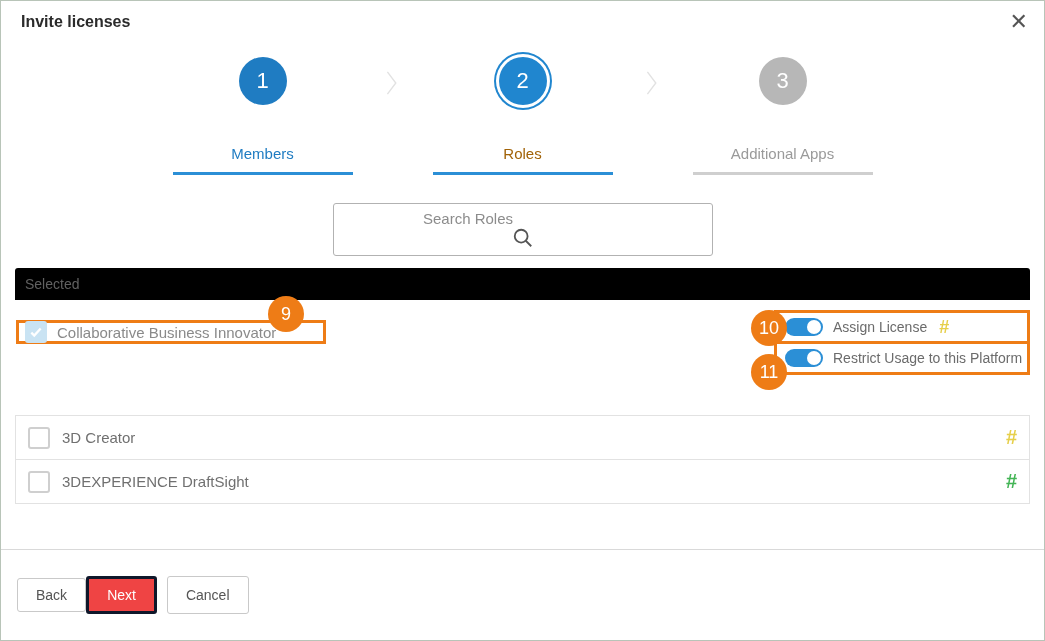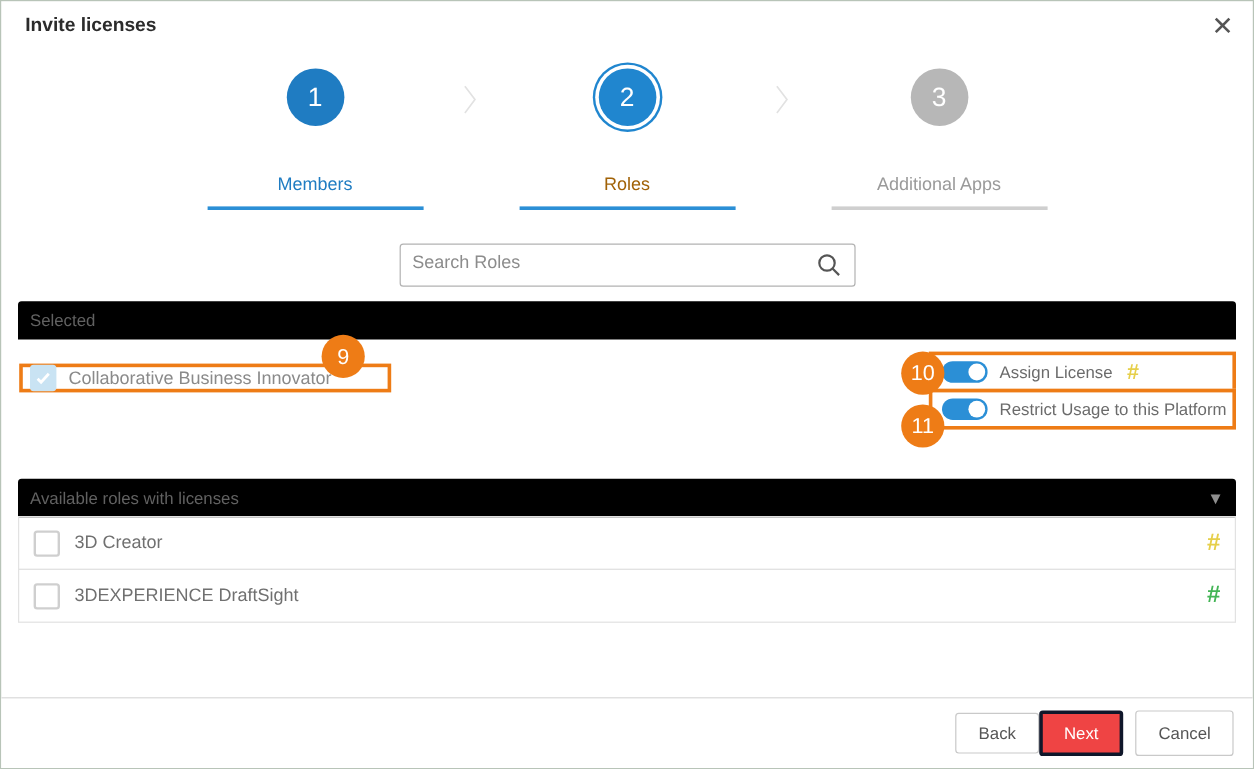"Search Roles" .search-box { align-items: flex-start -> center; flex-direction: none -> column }
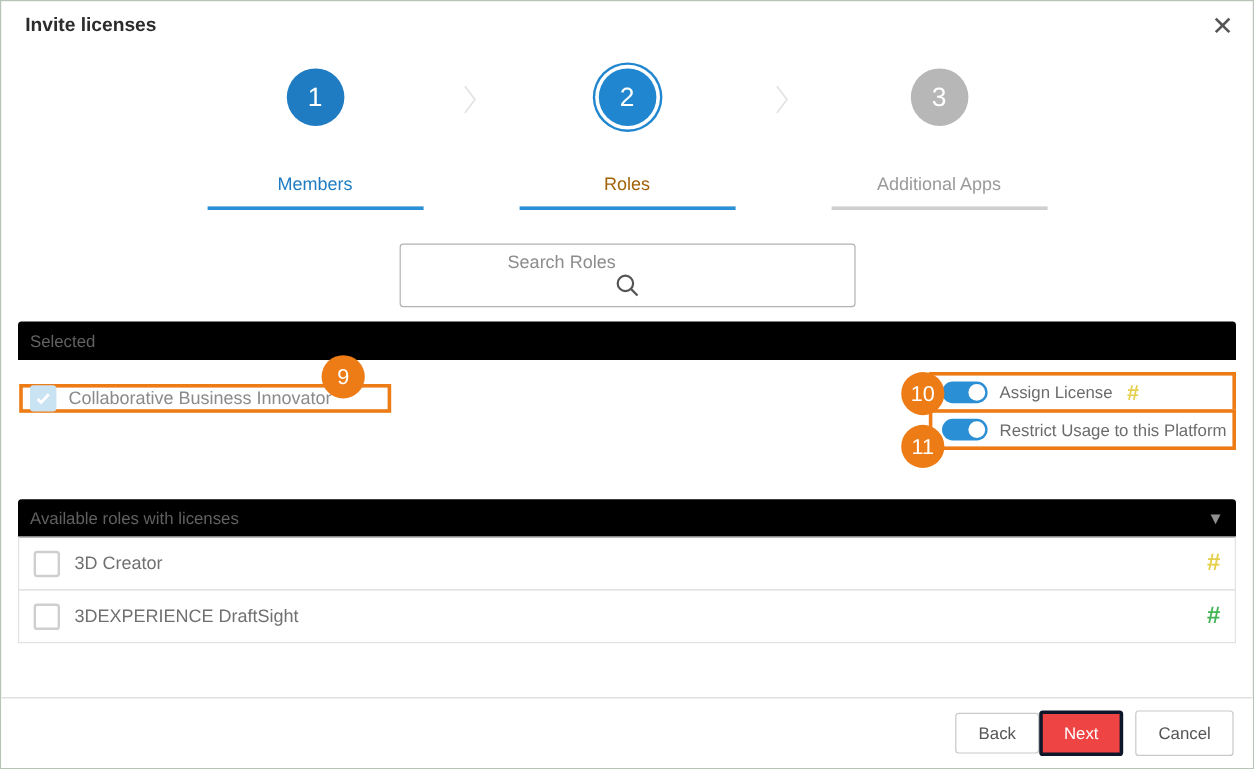"Available roles with licenses" div.section-bar { html: <div> <span>Available roles with licenses</span> <span>▼</span> </div> -> none }
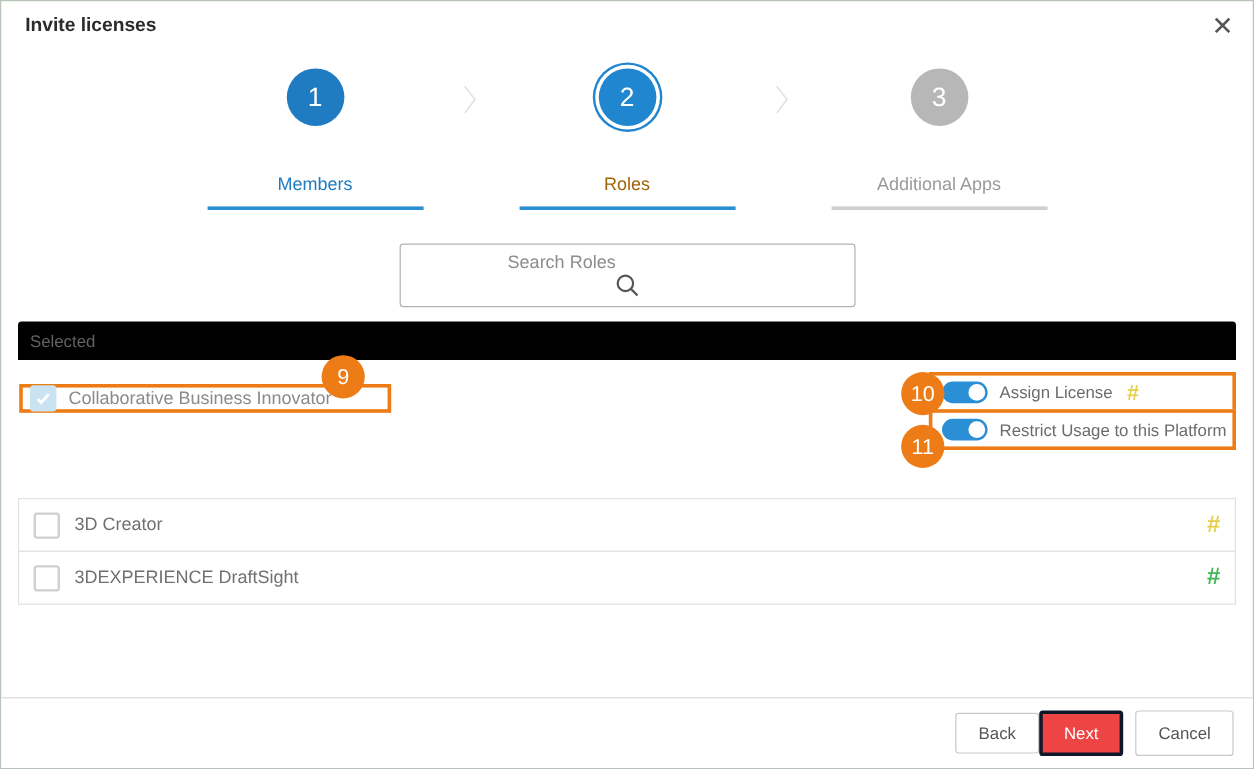"Back" .footer { justify-content: flex-end -> flex-start; padding: 10px 16px -> 26px 16px }
